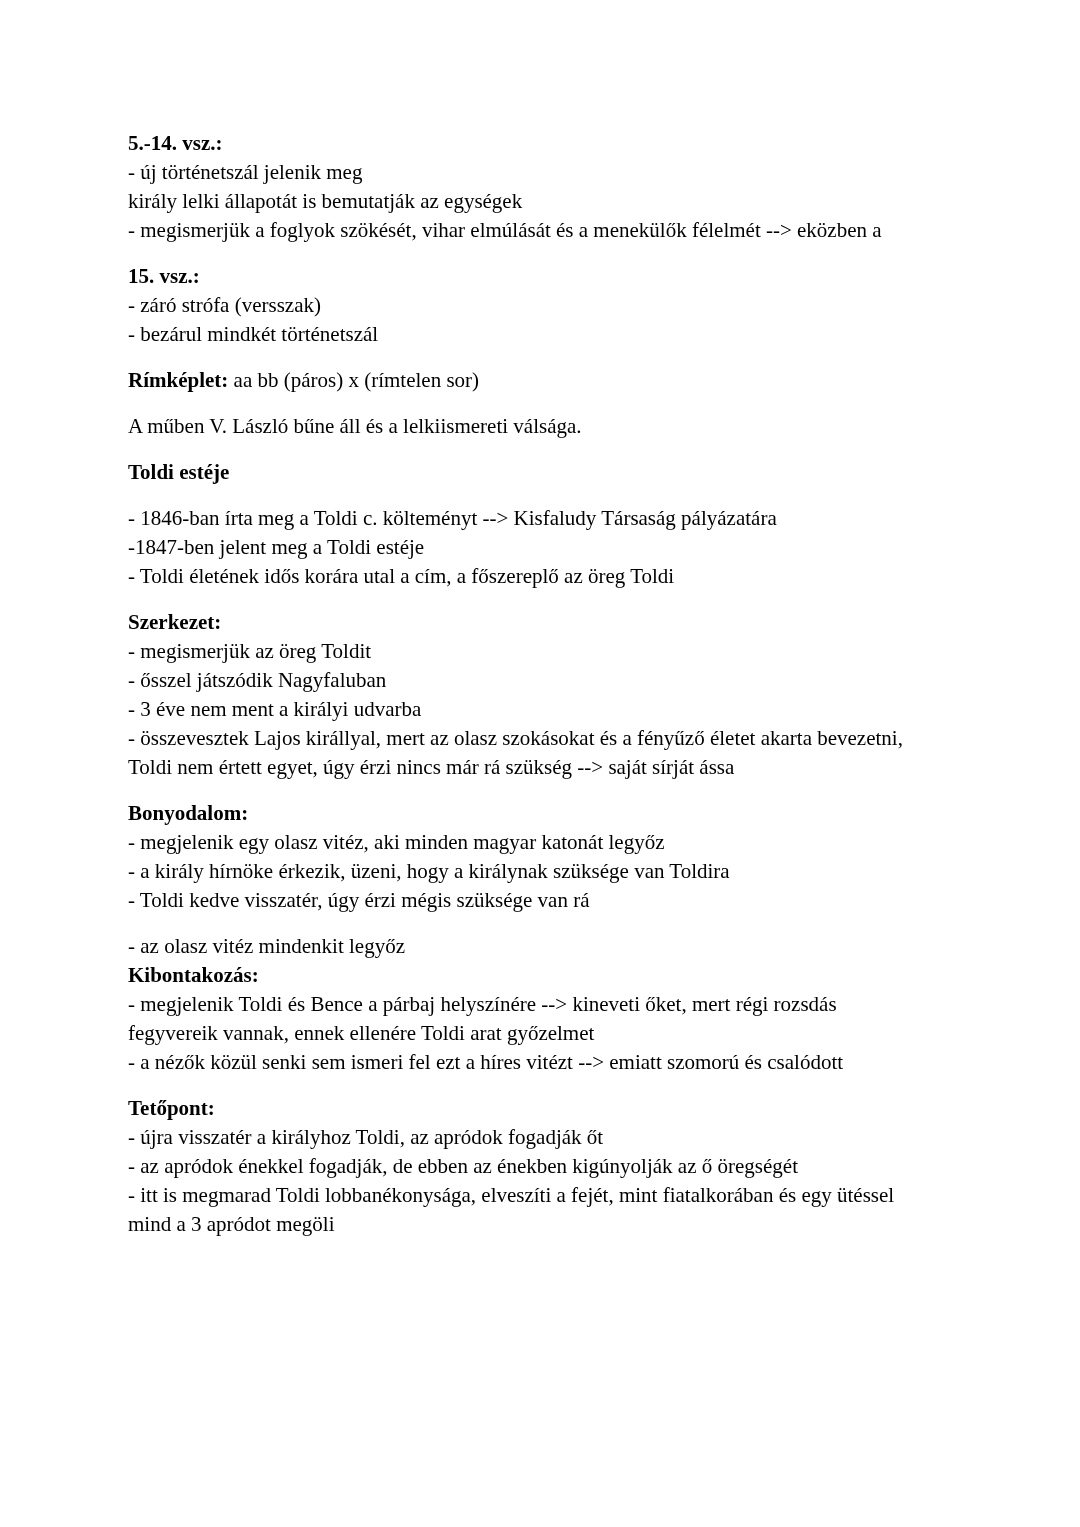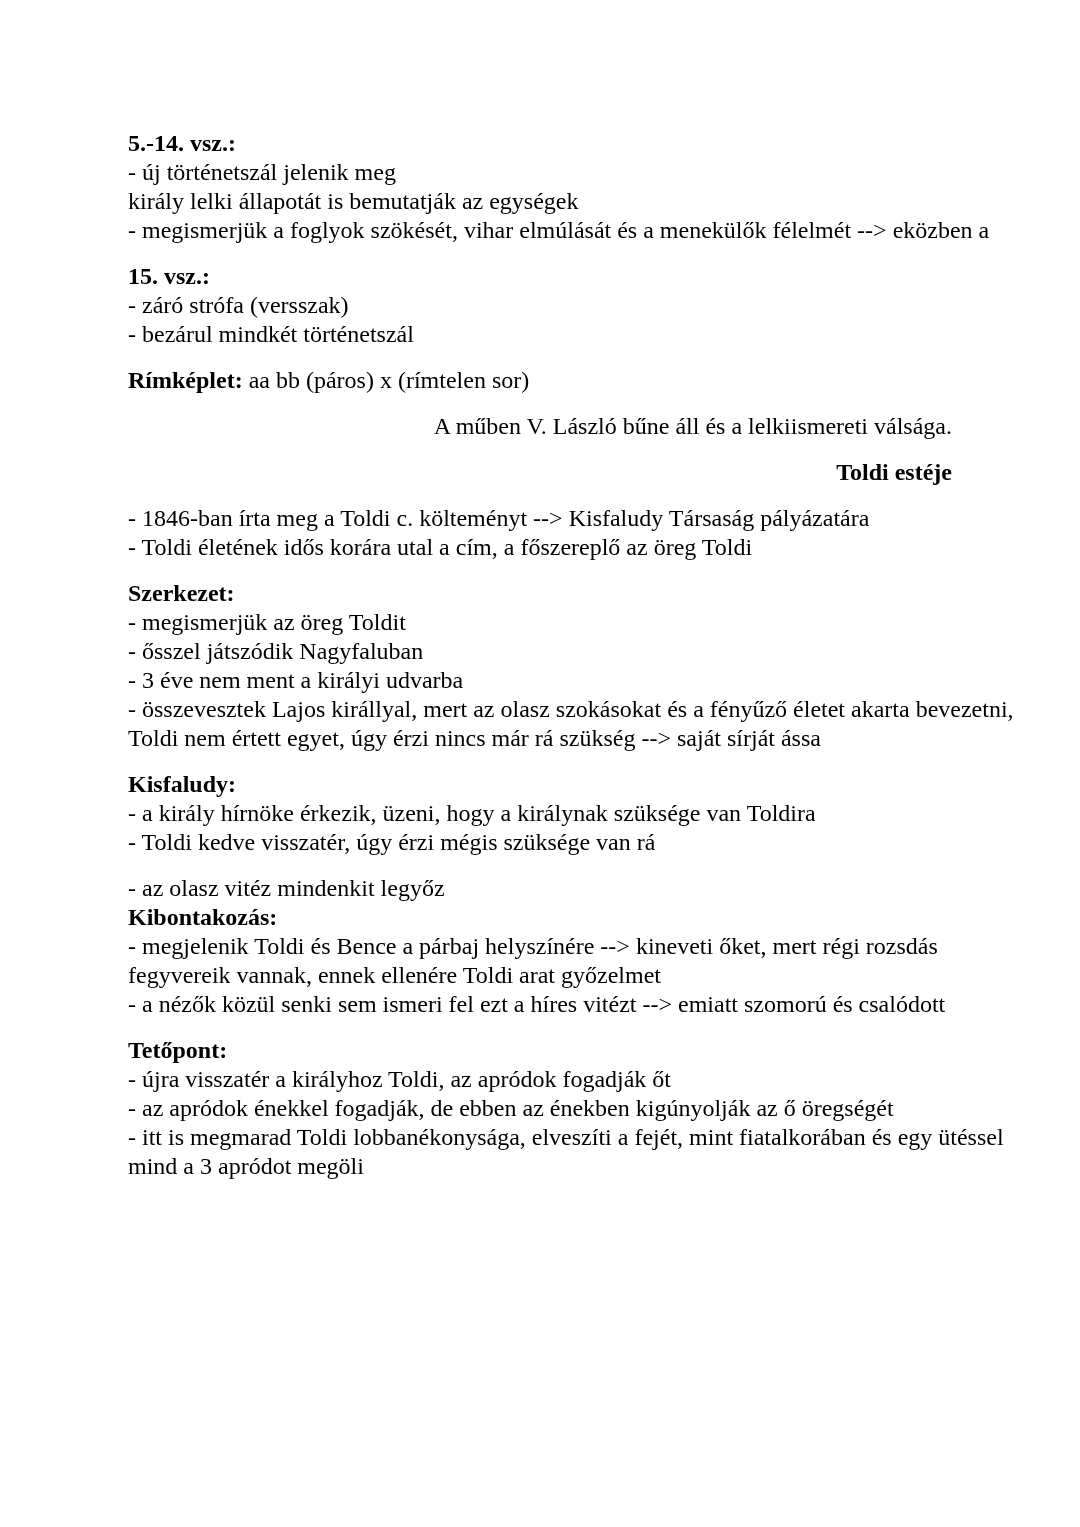"5.-14. vsz.:" .content { font-size: 24px -> 21px }
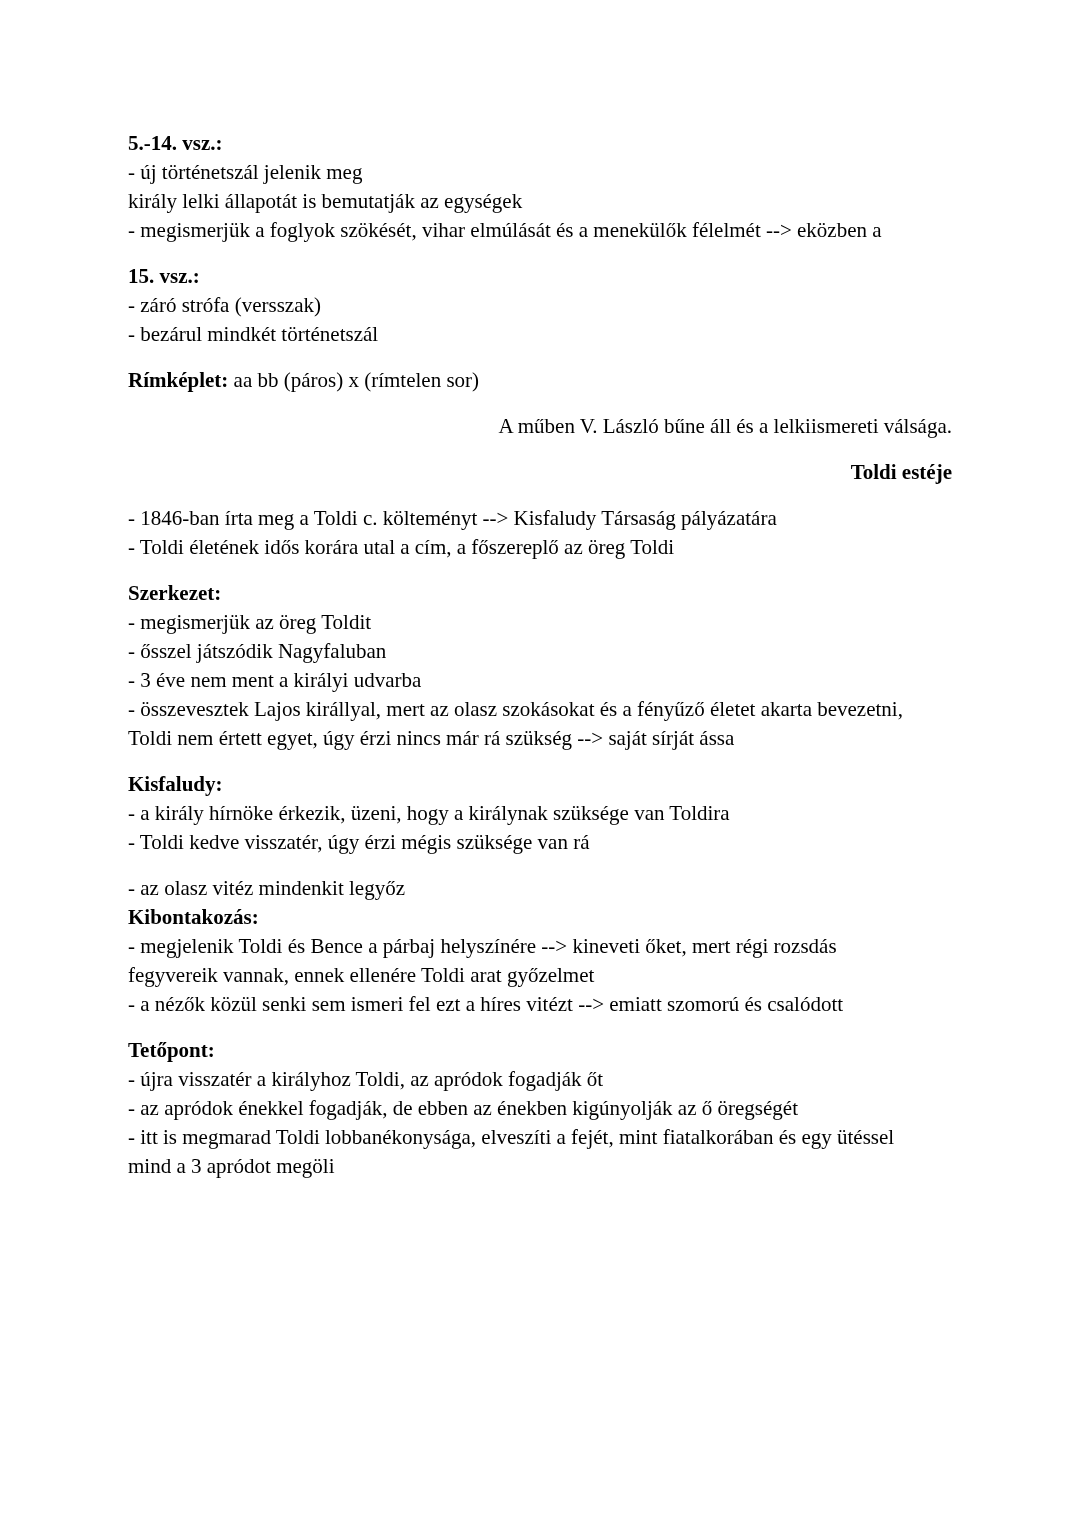"A műben V. László bűne" .center { text-align: right -> left }
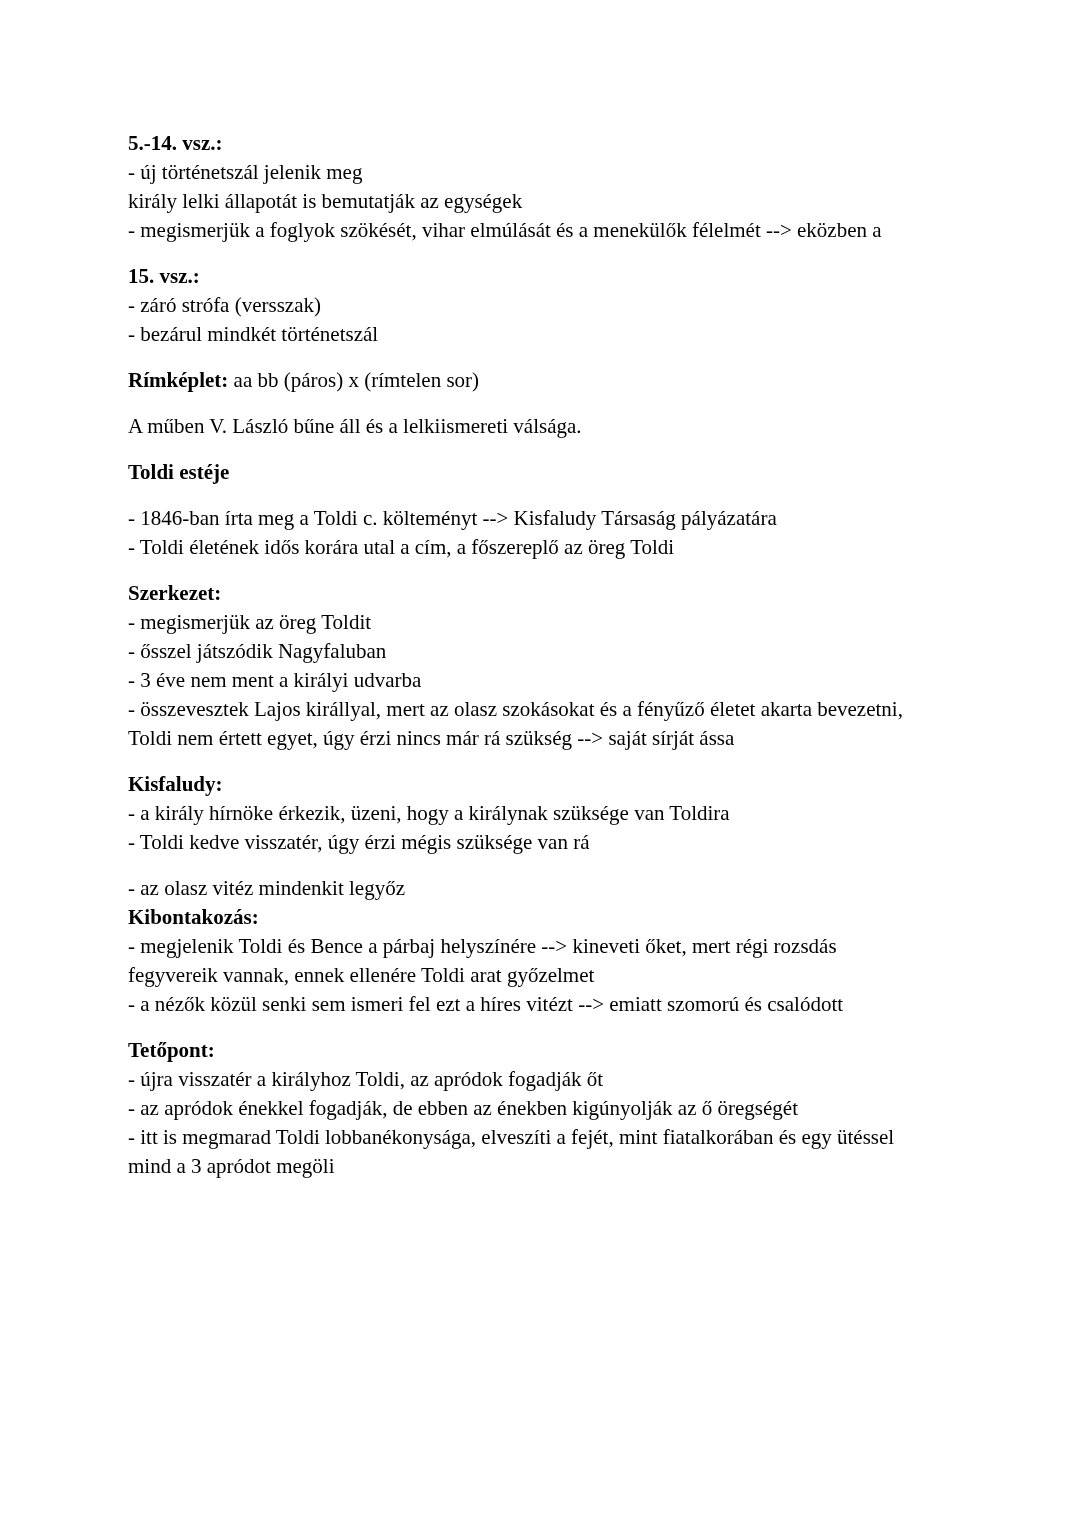"-1847-ben jelent meg a Toldi" div.line { html: none -> <div>-1847-ben jelent meg a Toldi estéje</div> }
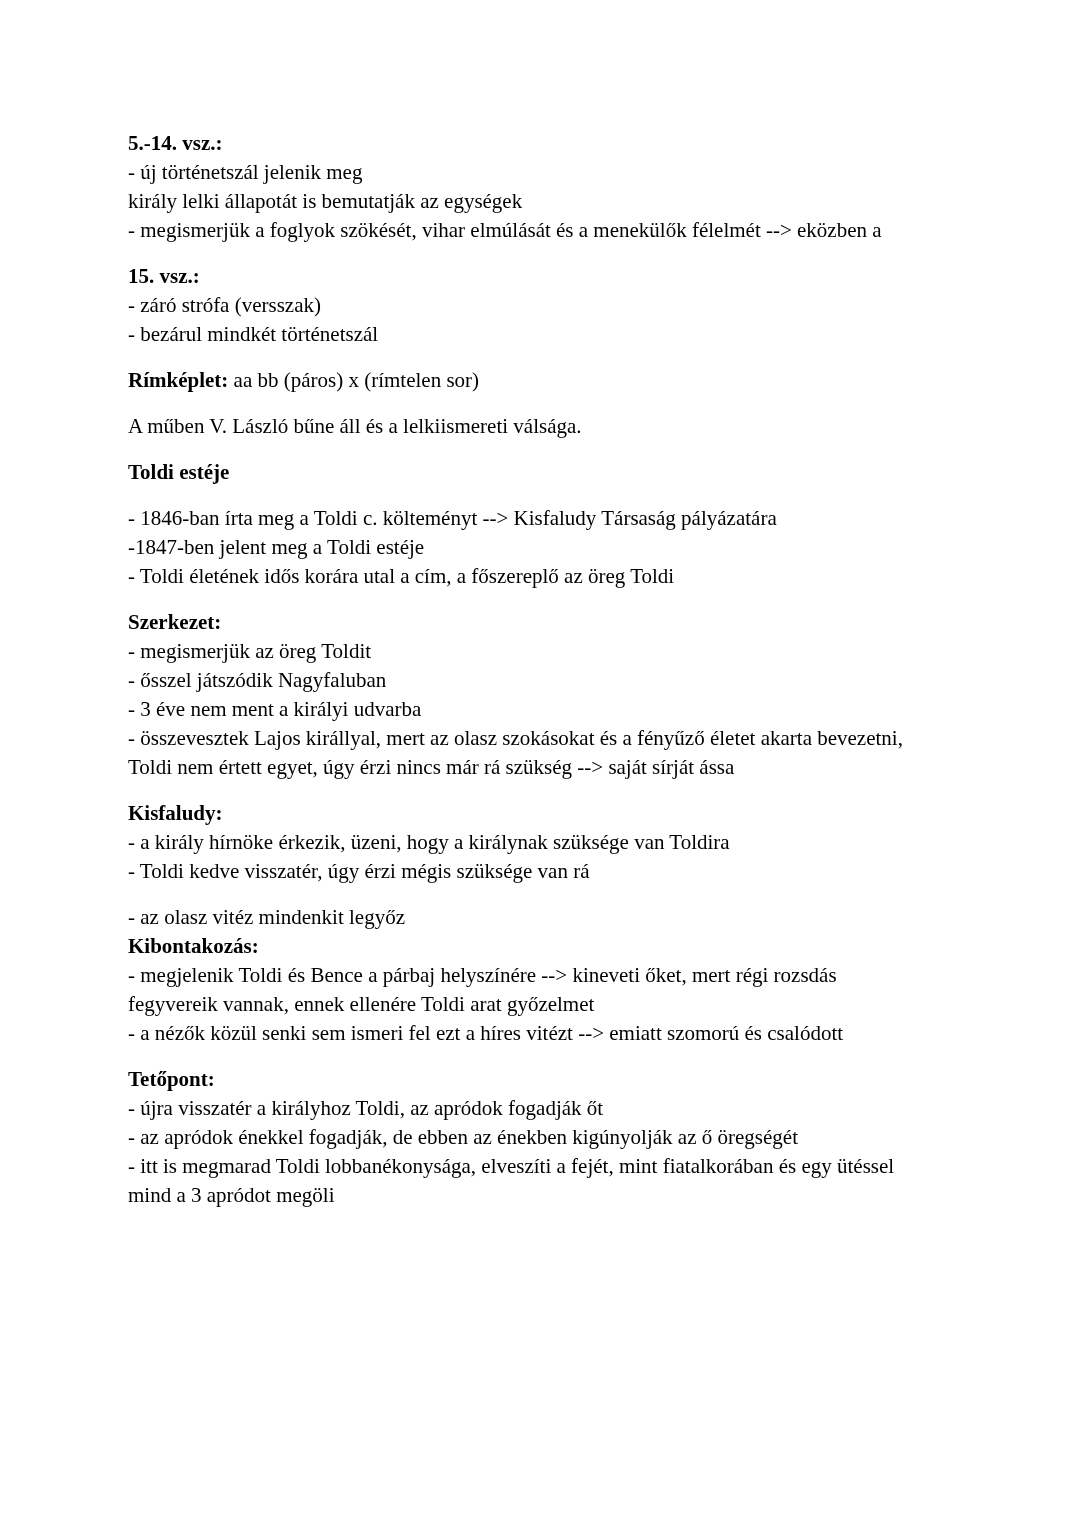"Kisfaludy:" div.line { text: Kisfaludy -> Bonyodalom }
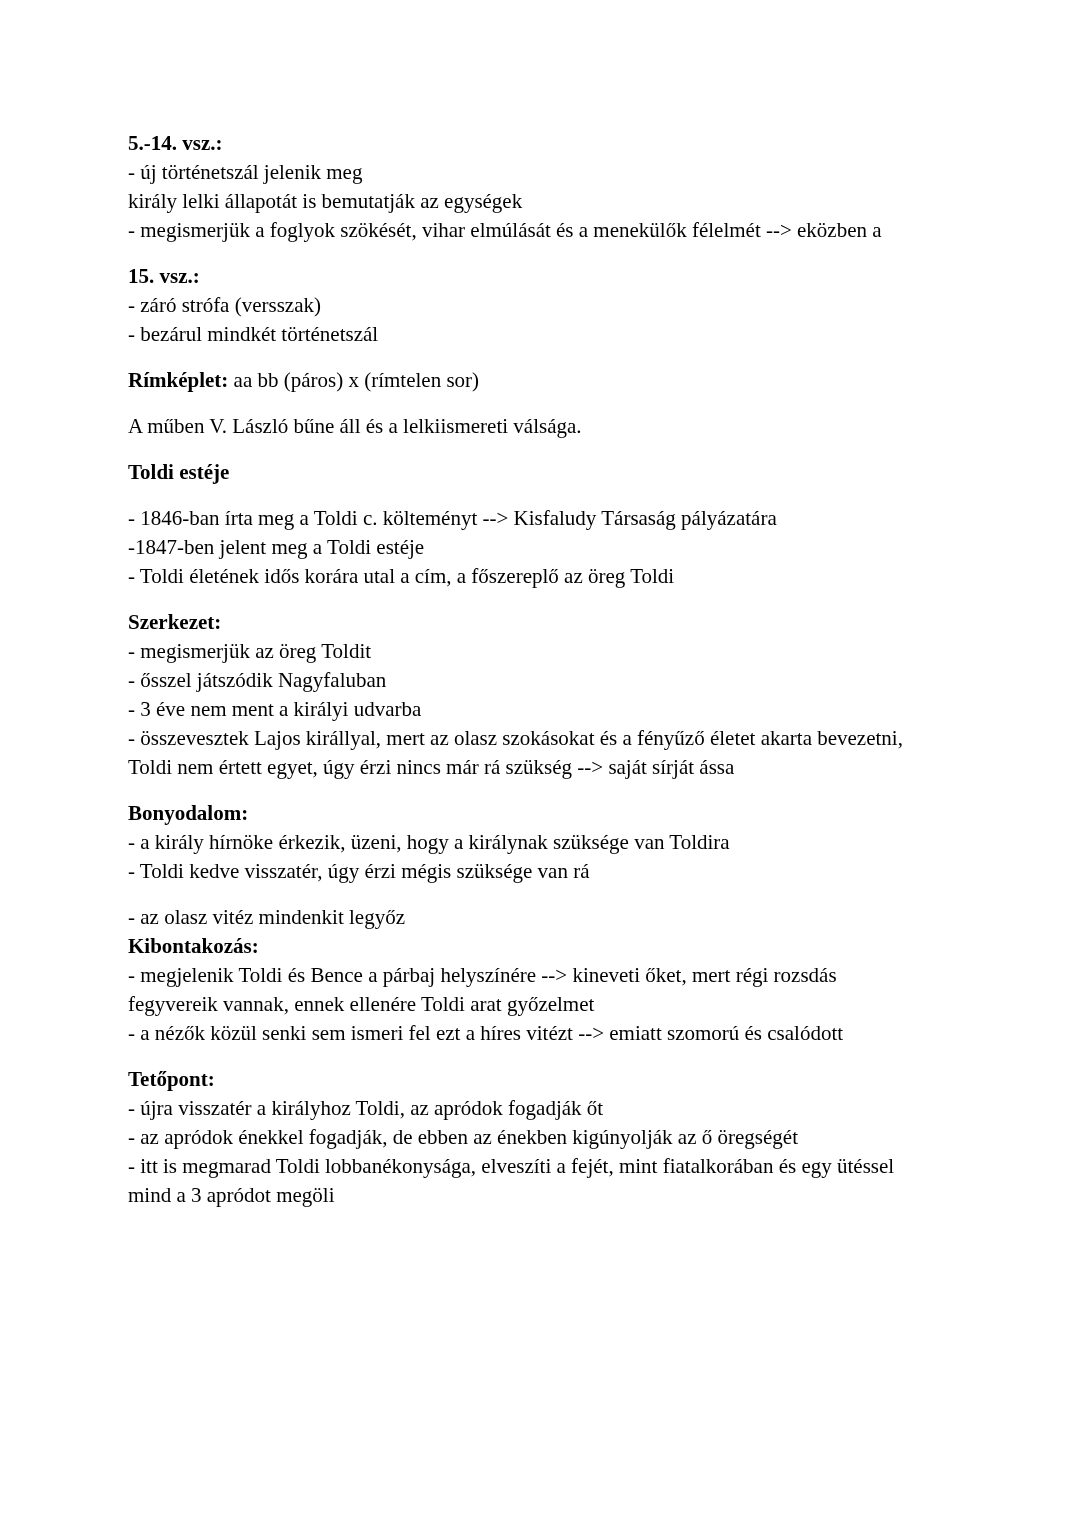"- megjelenik egy olasz vitéz," div.line { html: none -> <div>- megjelenik egy olasz vitéz, aki minden magyar katonát legyőz</div> }
